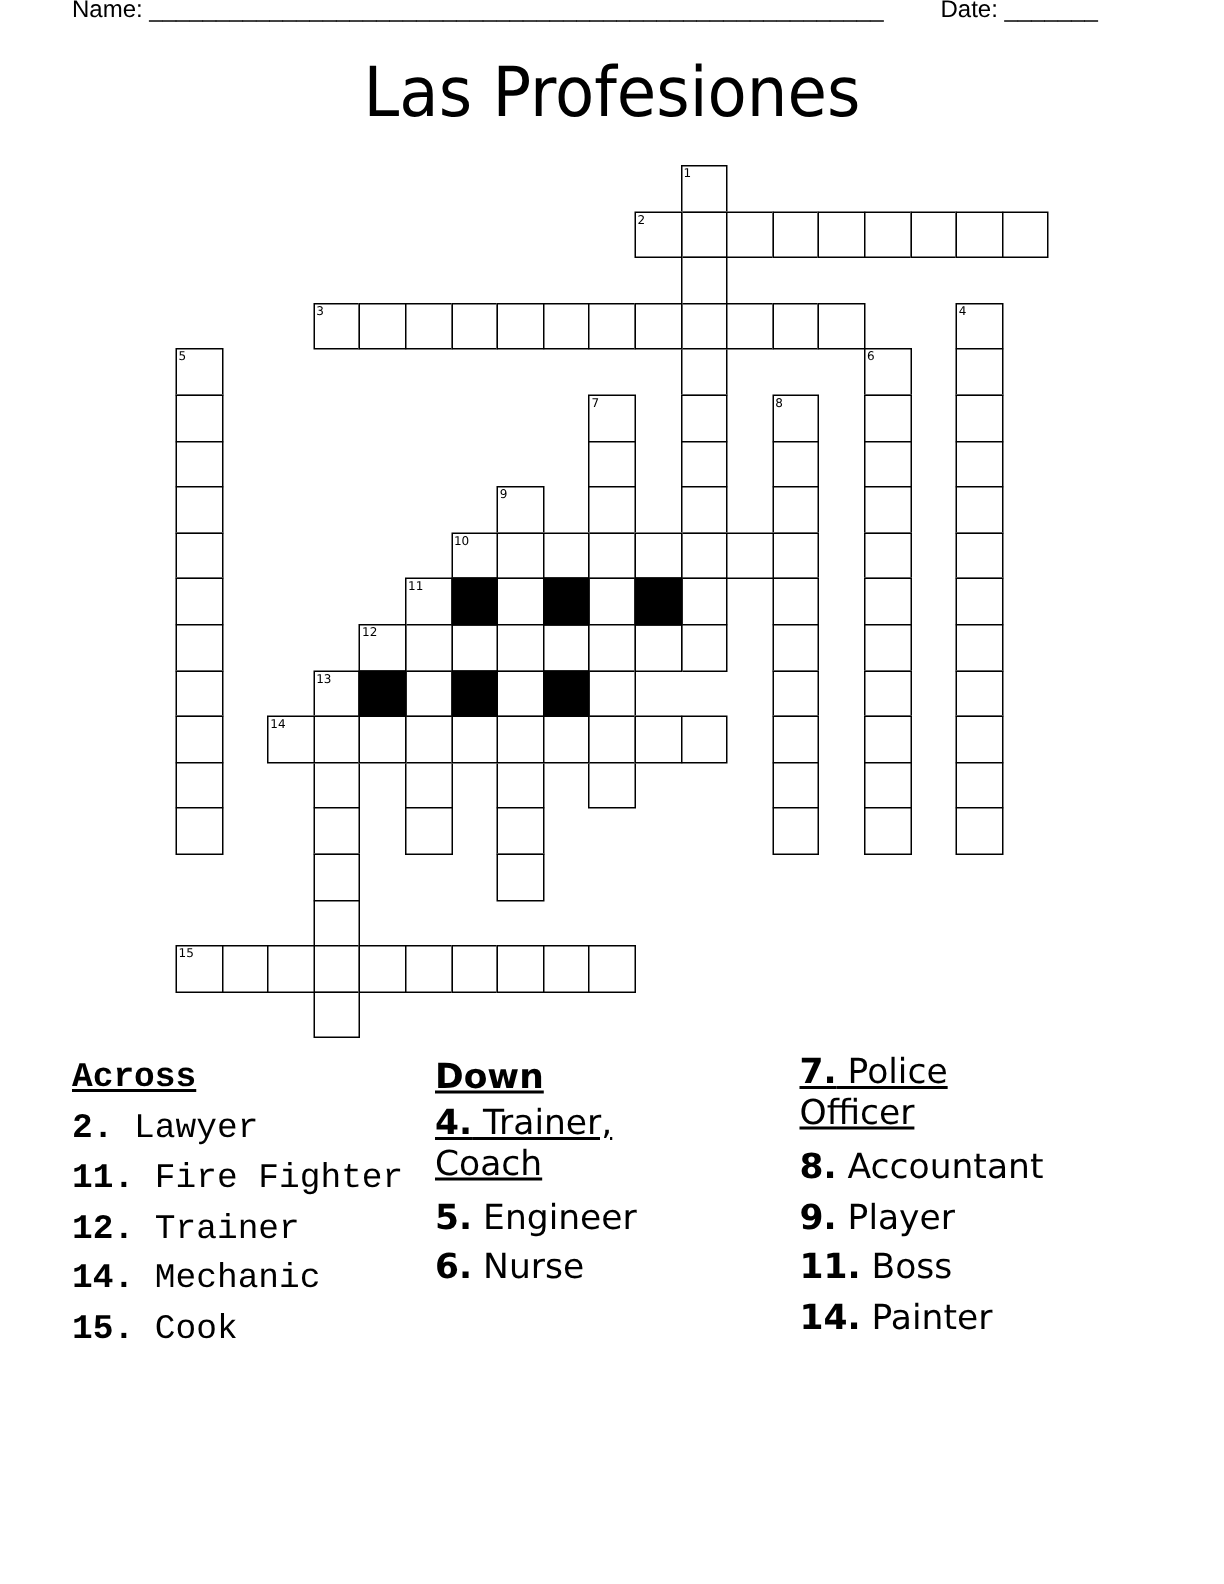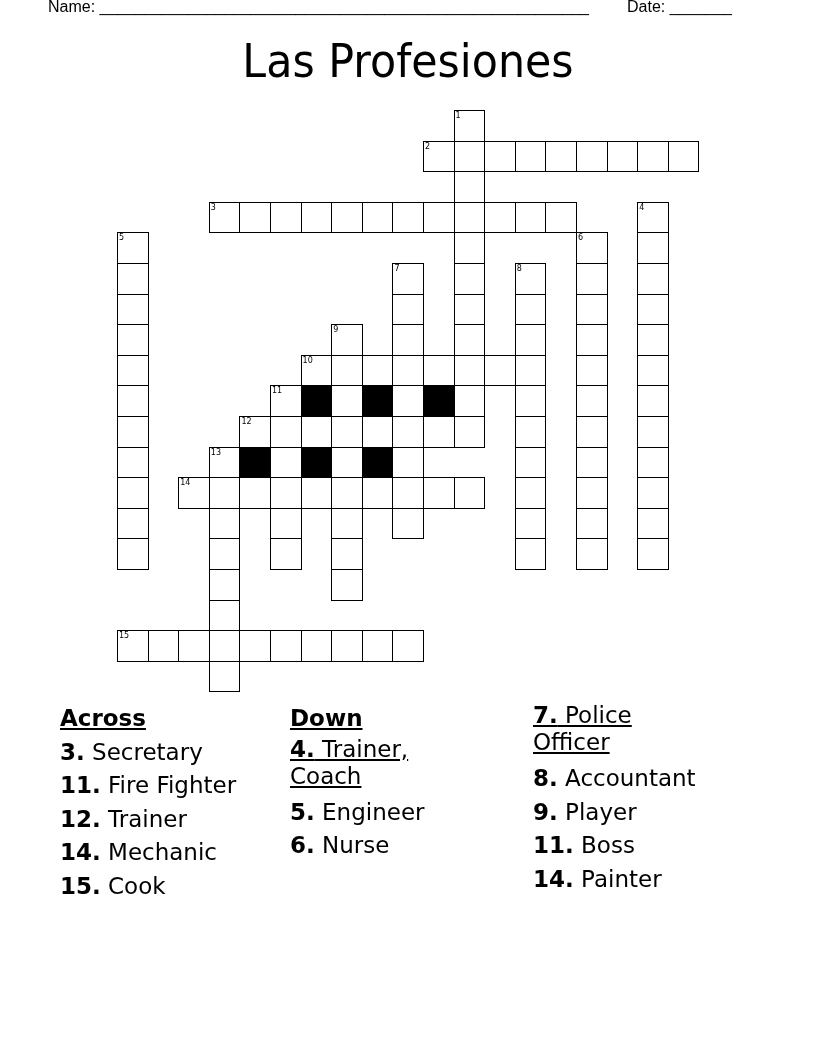"Across" #col-across { font-family: none -> Liberation Mono, monospace; left: 60px -> 48px }
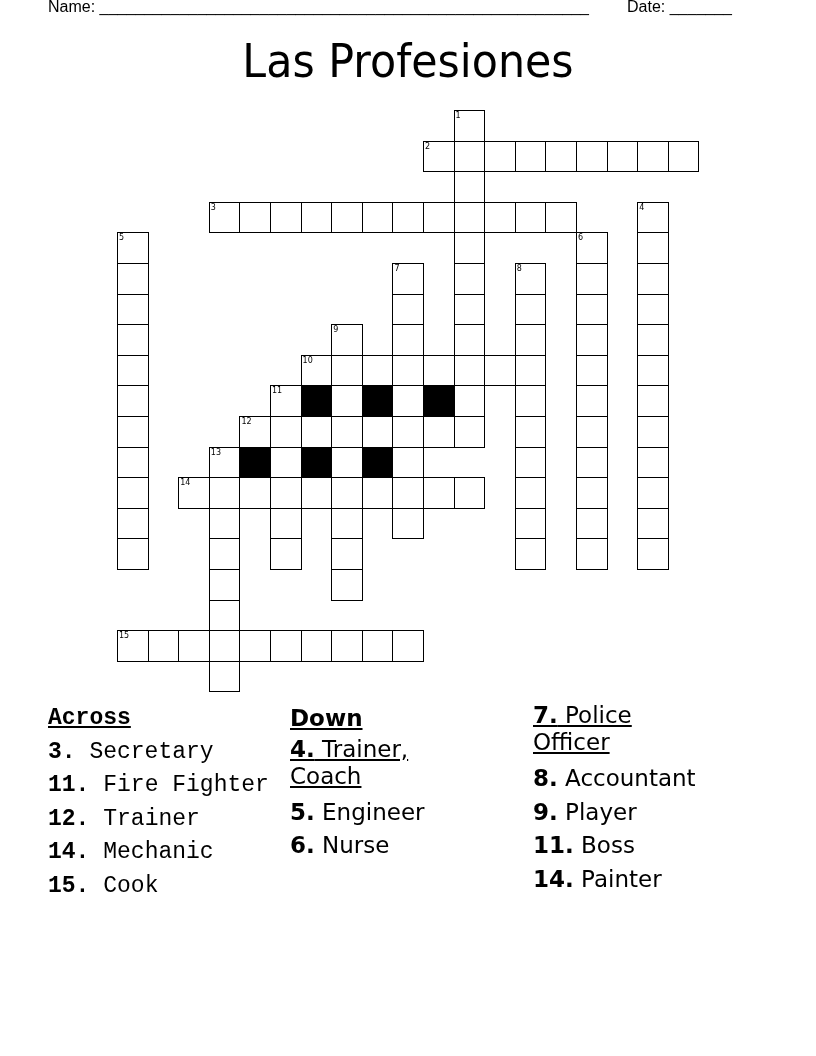"2. Lawyer" span.clue { html: none -> <span><span>2.</span><span> Lawyer</span></span> }
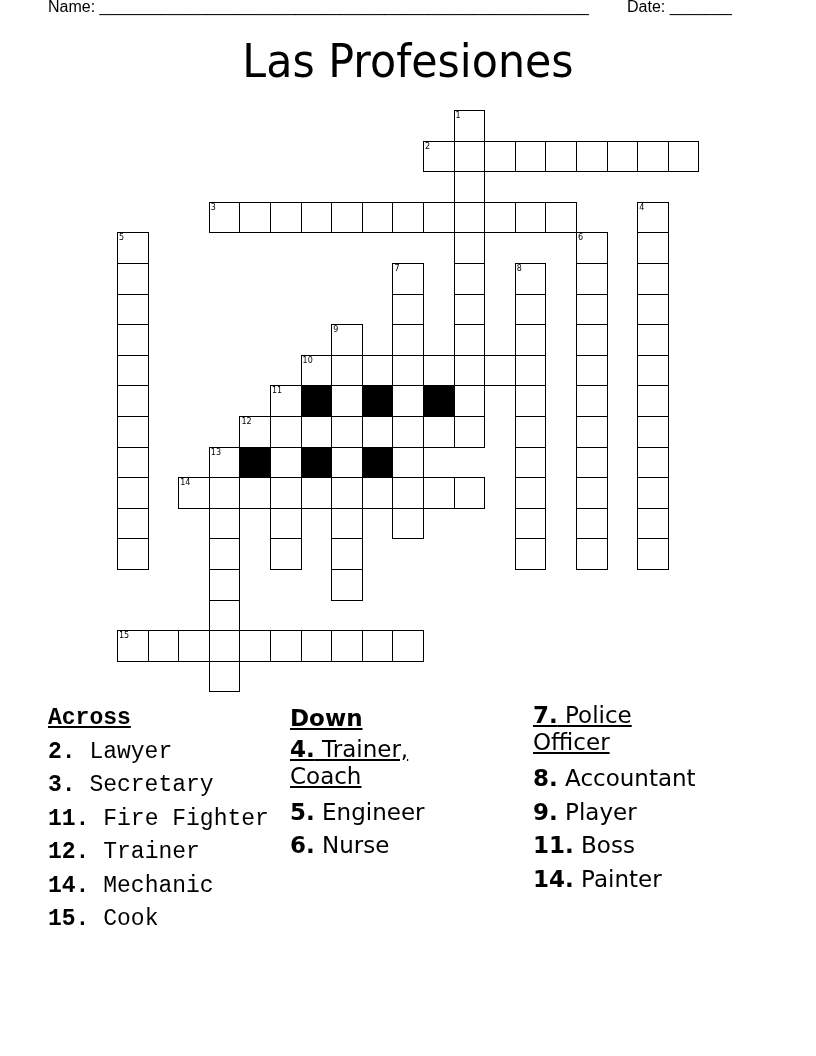"3. Secretary" span.clue { html: <span><span>3.</span><span> Secretary</span></span> -> none }
